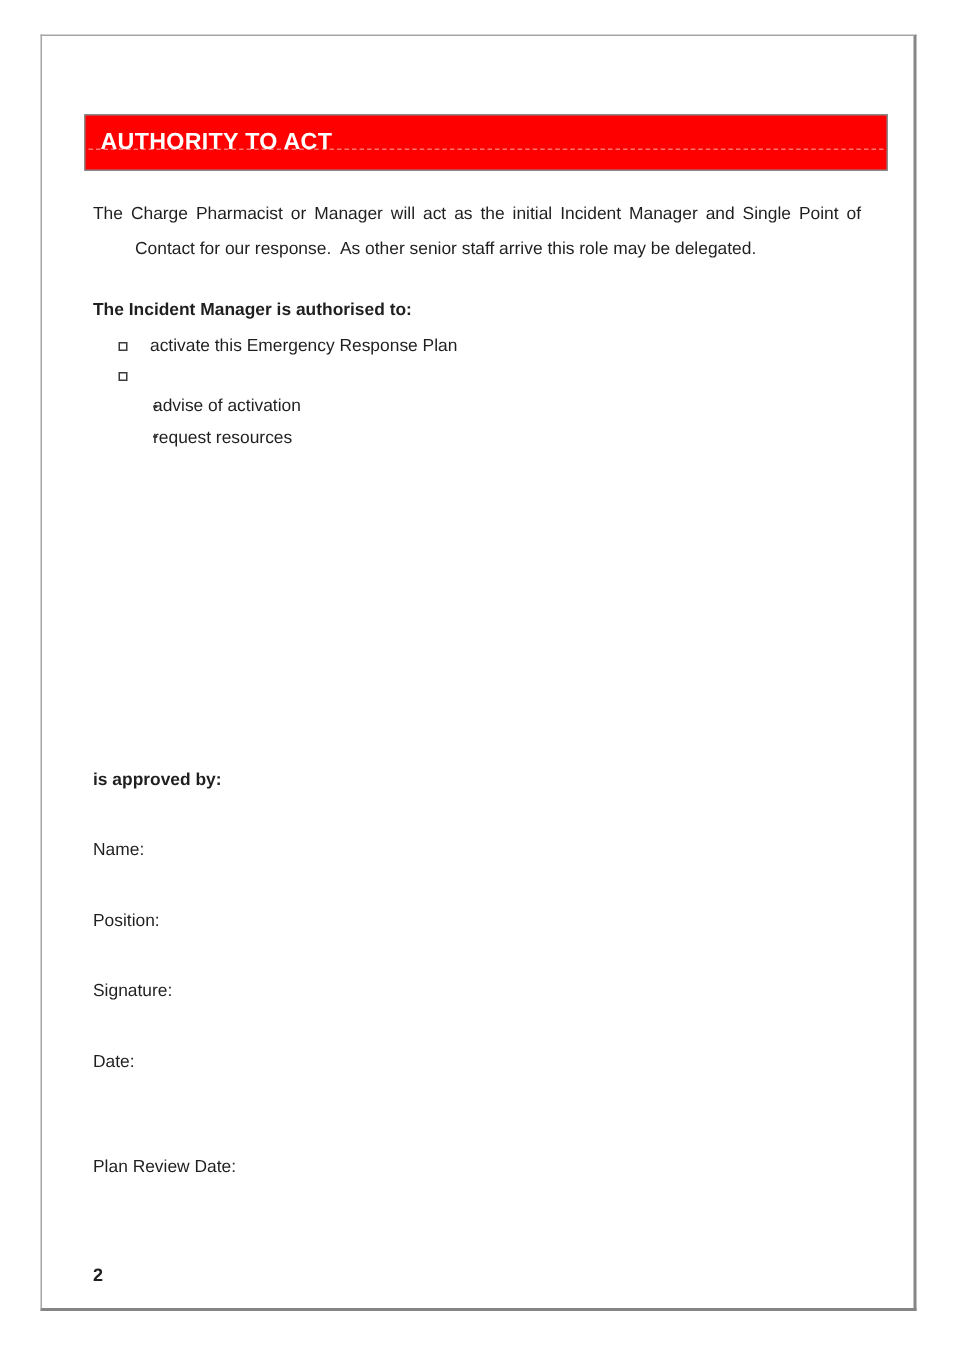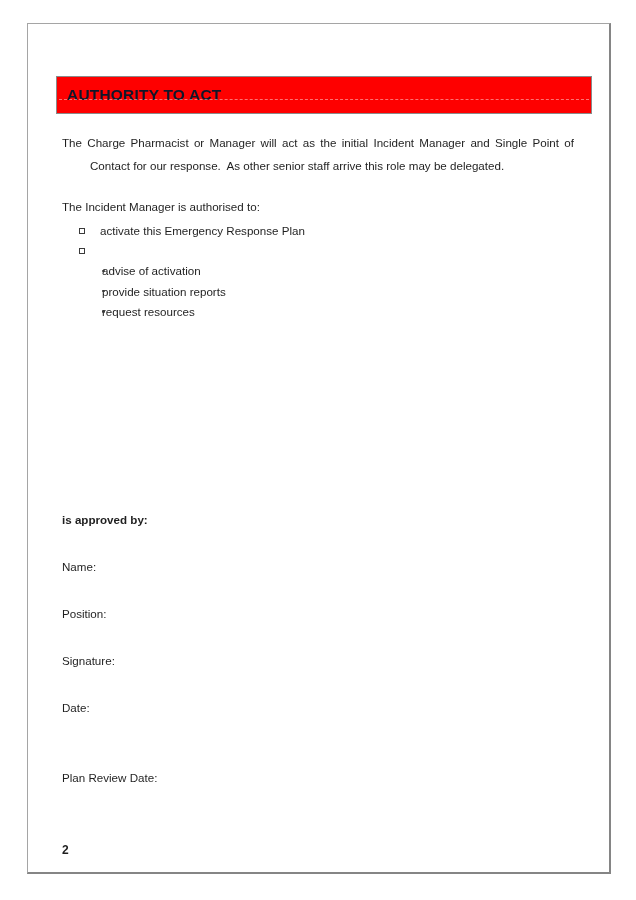"AUTHORITY TO ACT" span.banner-title { color: #0f172a -> #ffffff }
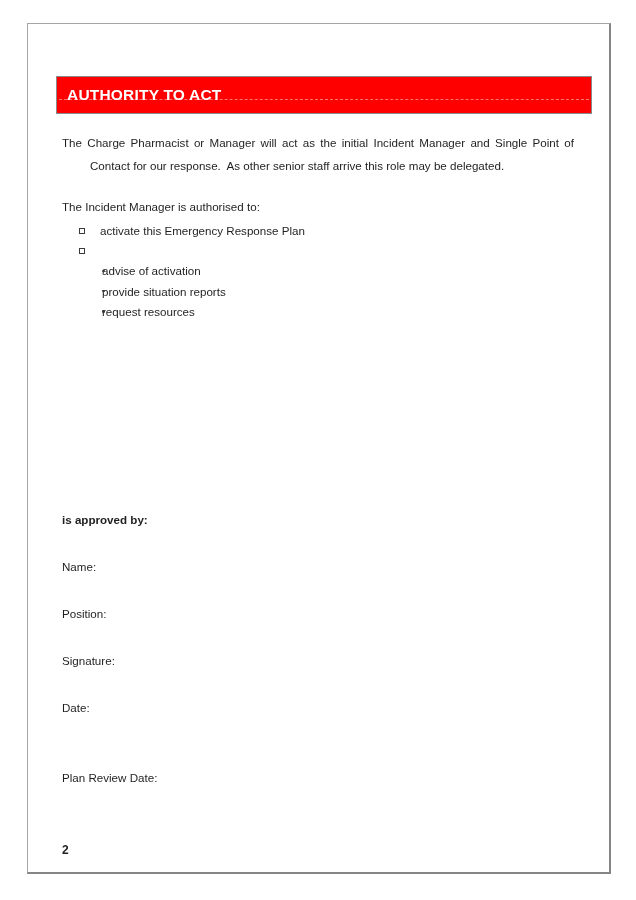"The Incident Manager is authorised" .auth-heading { font-weight: normal -> bold }
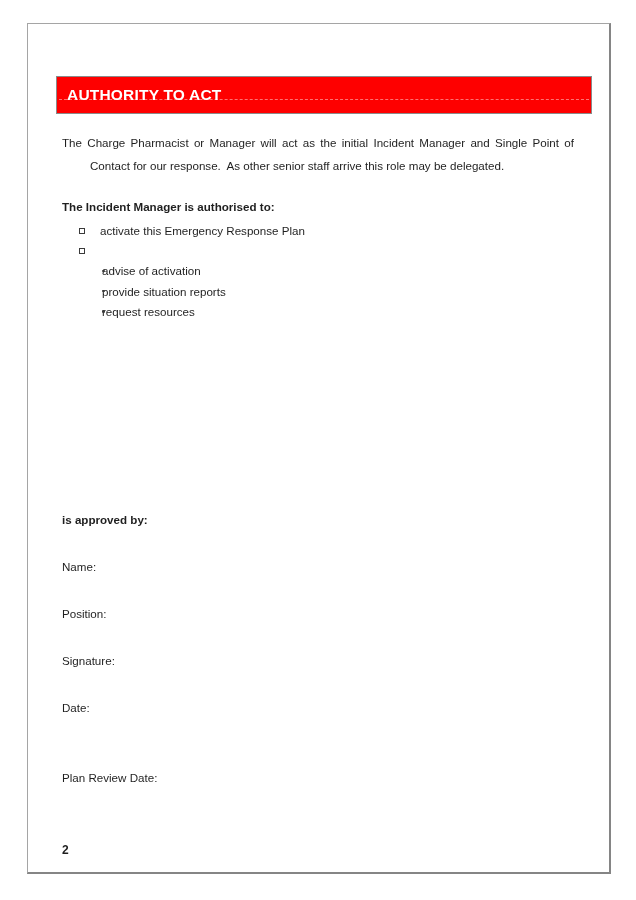"provide situation reports" div.li { html: <div> <span></span> <span>provide situation reports</span> </div> -> none }
